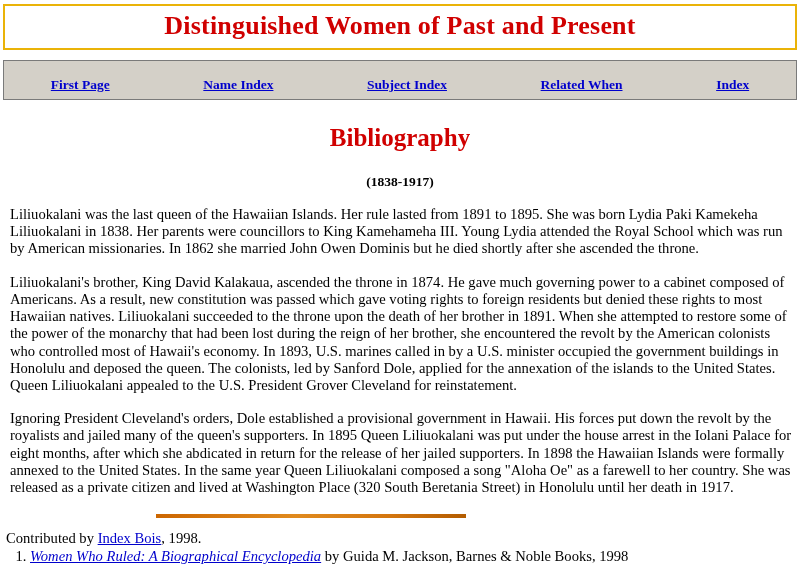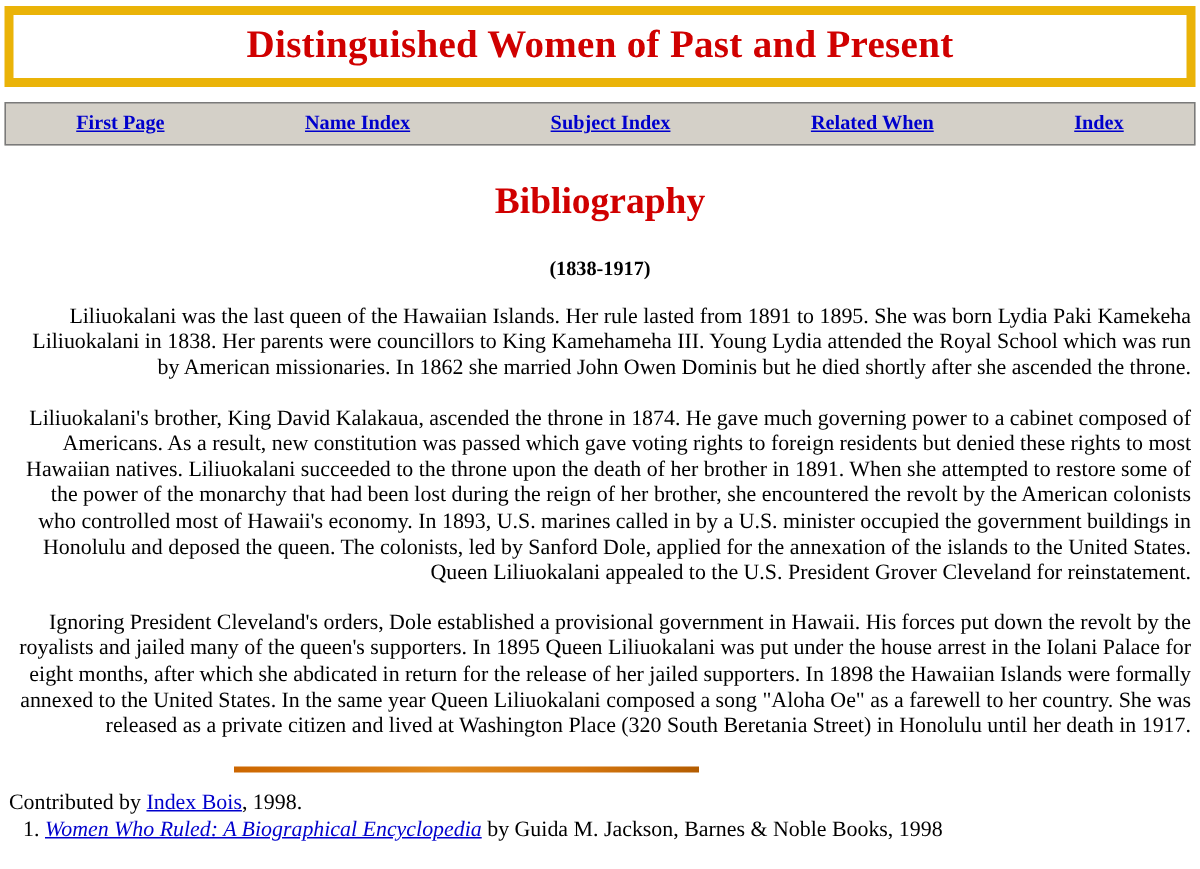"Distinguished Women of Past and" .title-banner { border: 6px solid #eab308 -> 2px solid #eab308 }
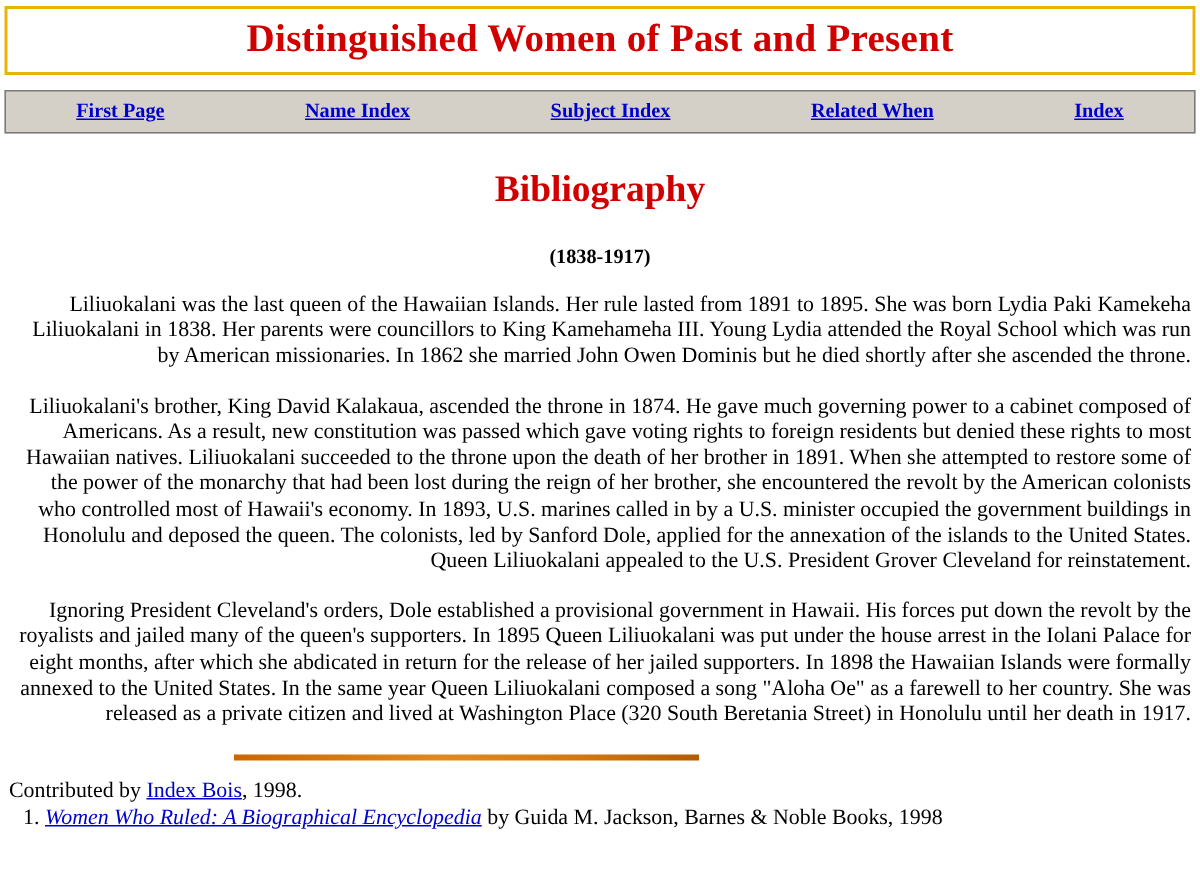"First Page" .navbar { padding: 5px 0 6px 0 -> 16px 0 6px 0 }
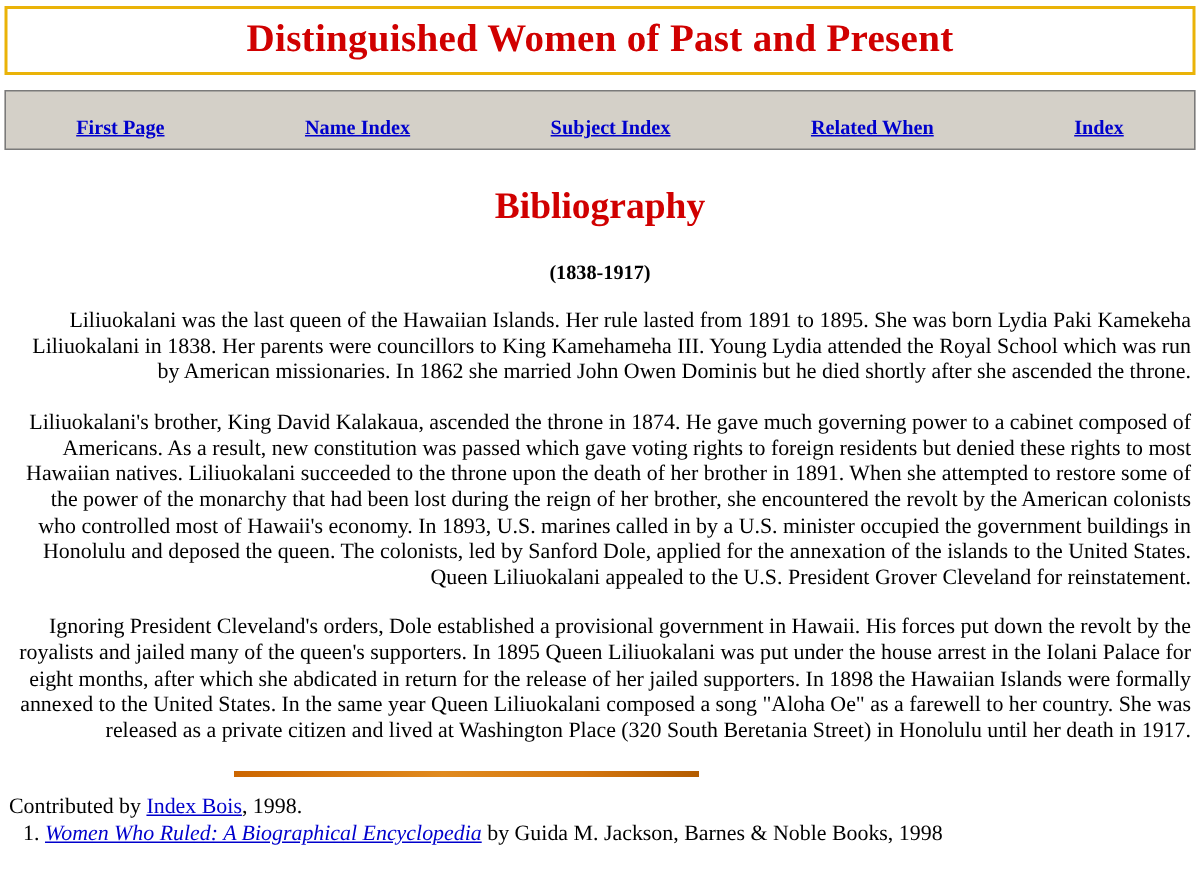"Liliuokalani was the last queen" p.body-text { text-align: right -> left }
